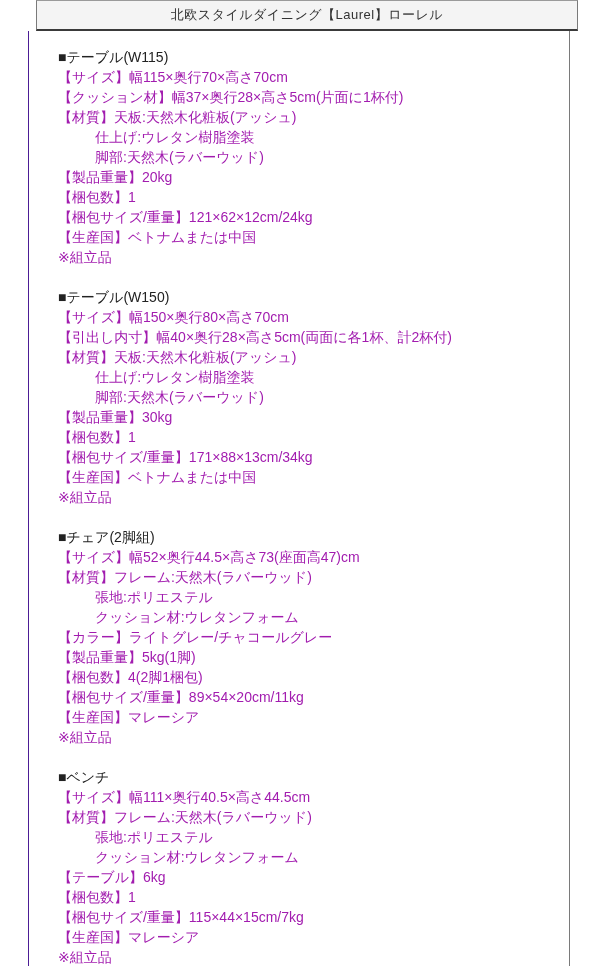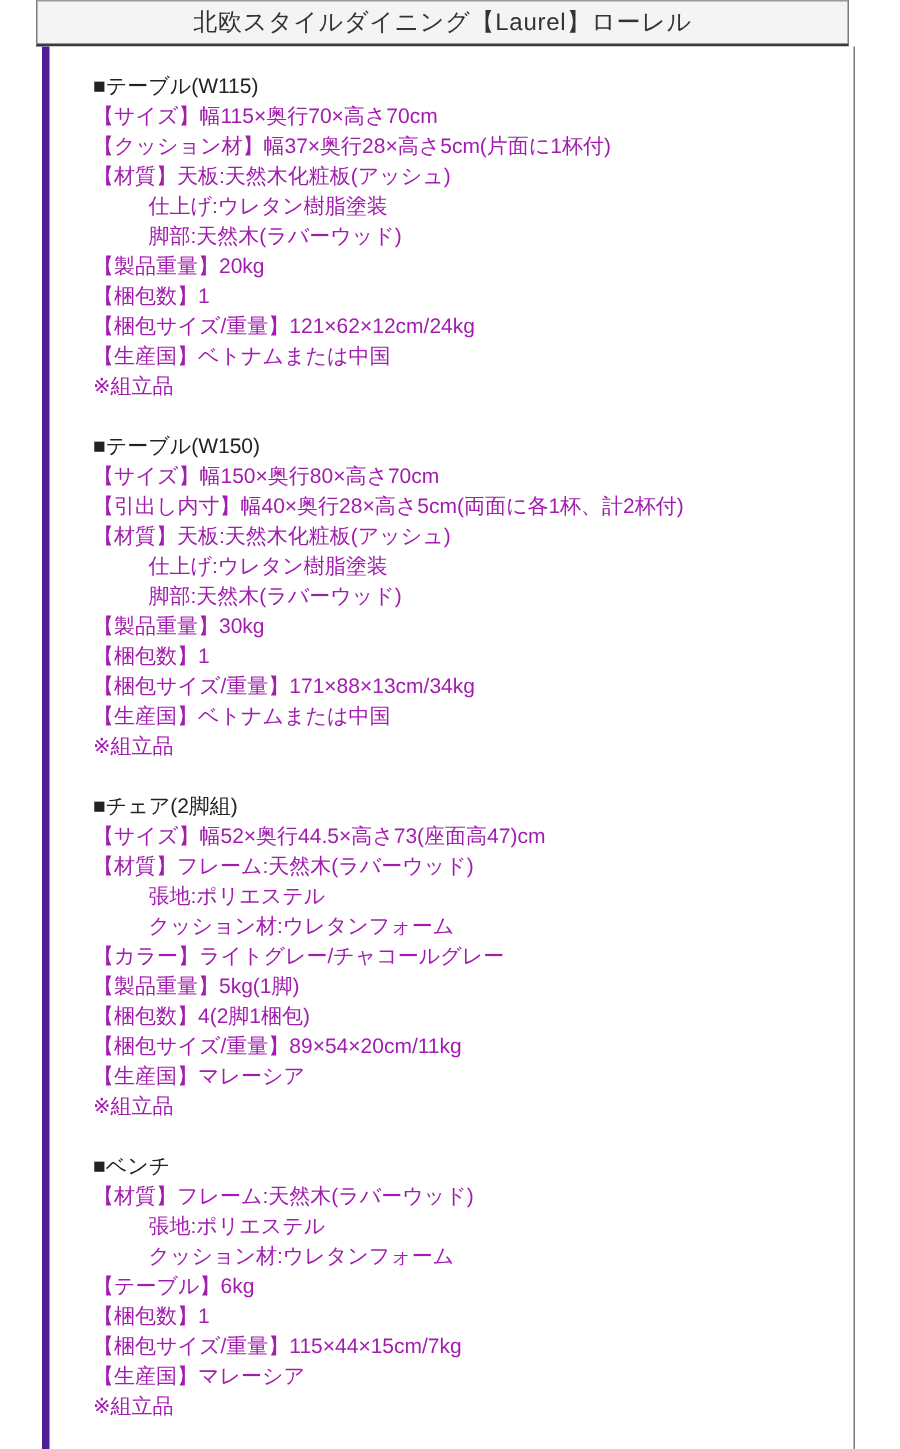"北欧スタイルダイニング【Laurel】ローレル" .titlebar { font-size: 16px -> 13px; left: 24px -> 36px }
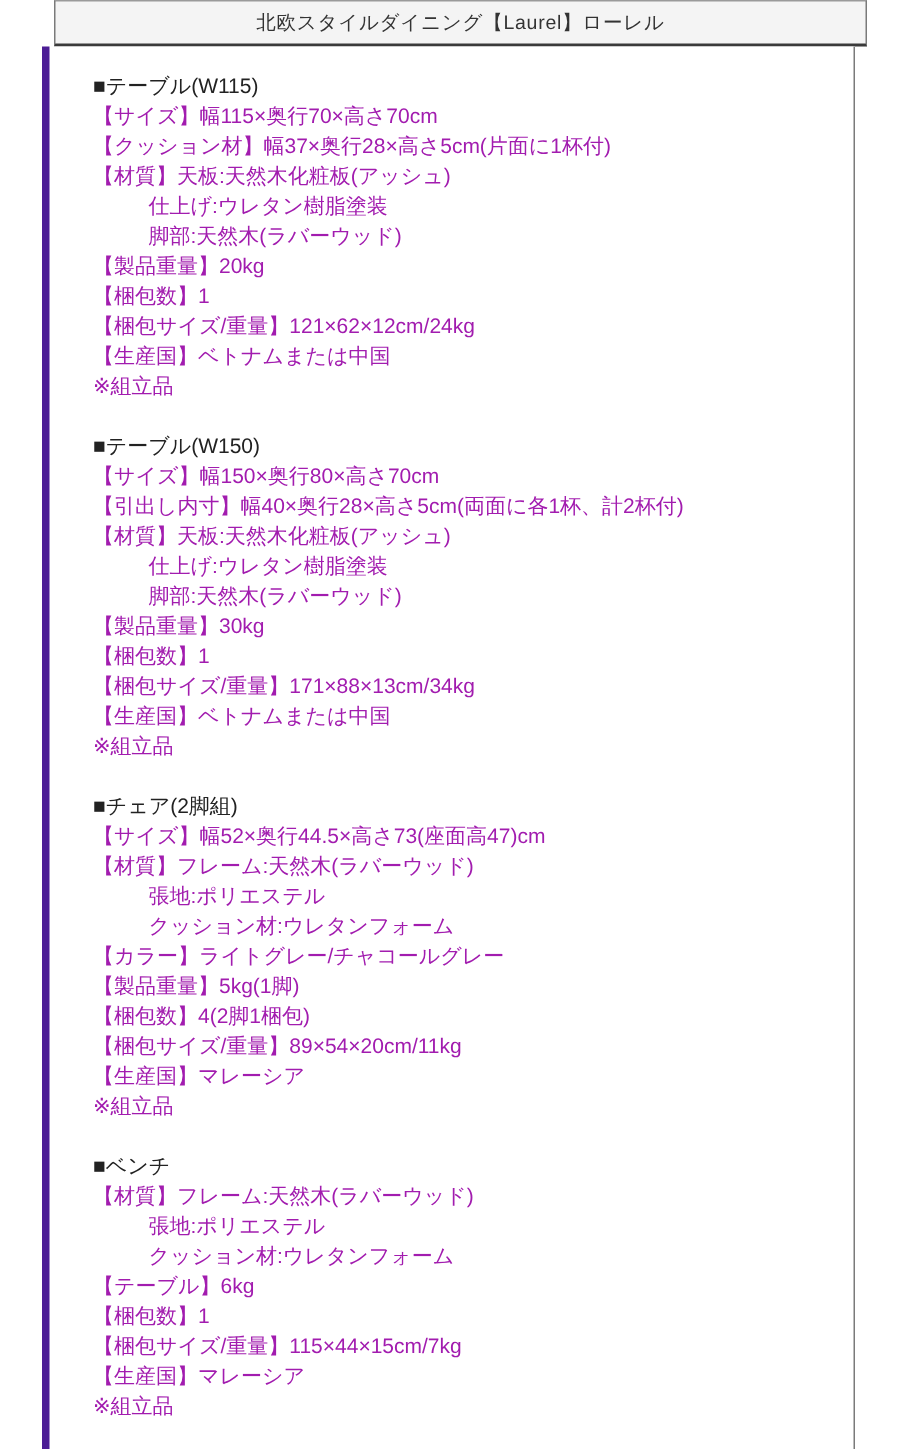"■テーブル(W115)" .content { border-left: 5px solid #4c1d95 -> 1px solid #4c1d95 }
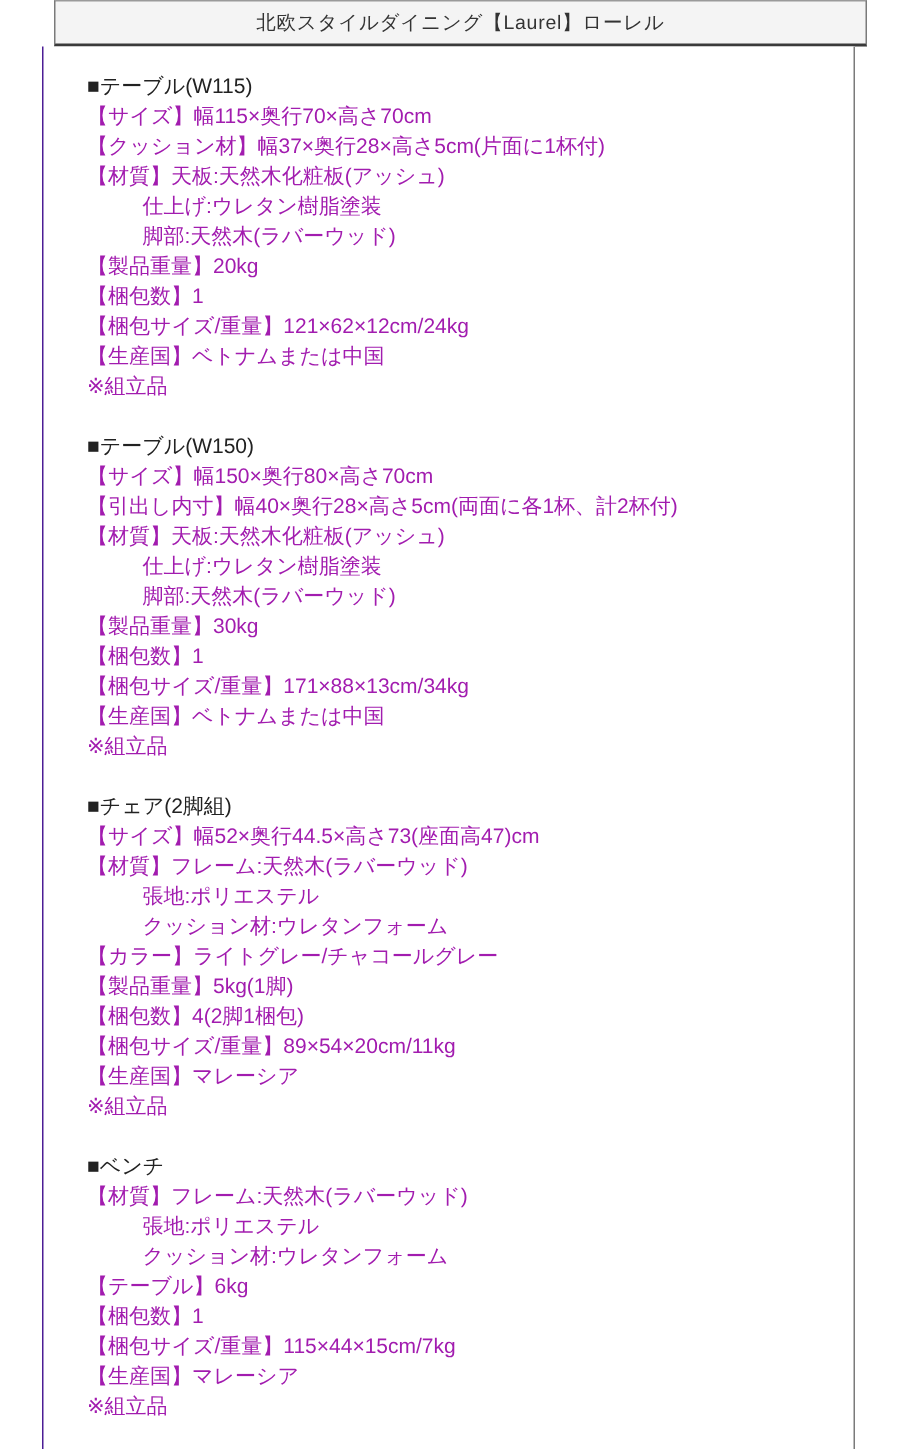"【サイズ】幅111×奥行40.5×高さ44.5cm" div.line { html: none -> <div>【サイズ】幅111×奥行40.5×高さ44.5cm</div> }
